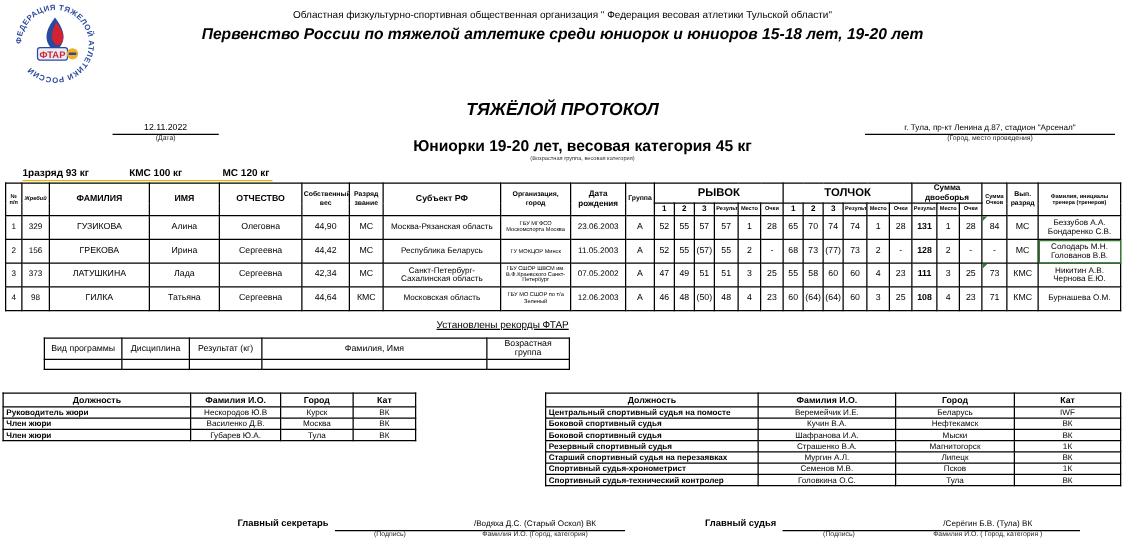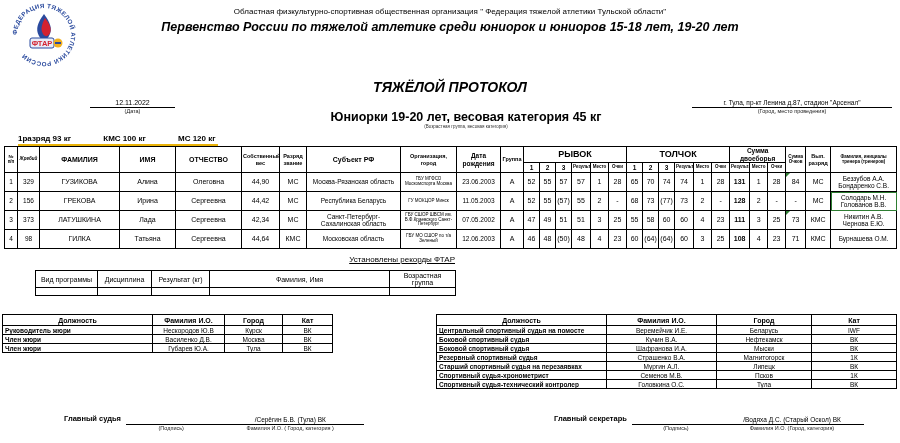"Областная физкультурно-спортивная" div.hl4 { text: тяжелой -> весовая }
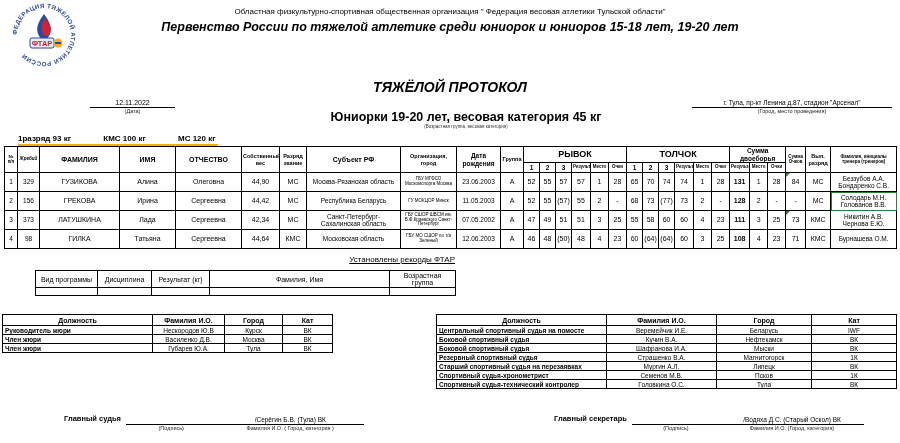"1разряд 93 кг КМС 100" .norms { border-bottom: 3px solid #eab308 -> 1px solid #eab308 }
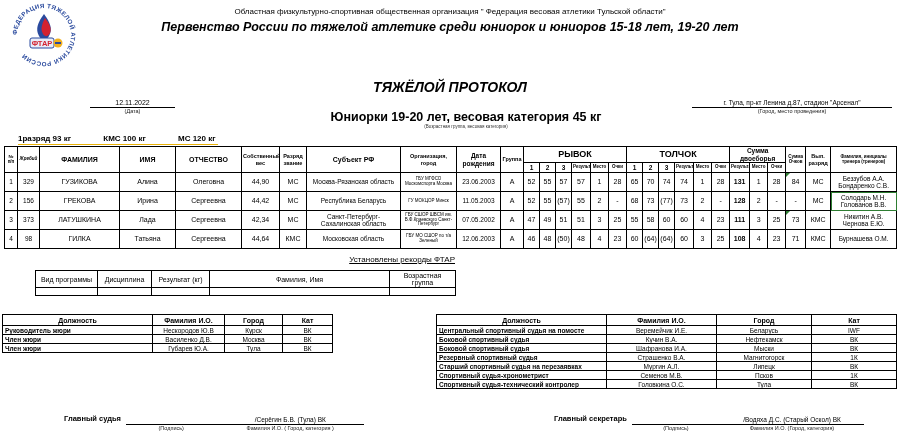"Главный судья" div.sig-group { order: before "Главный секретарь" -> after "Главный секретарь" }
